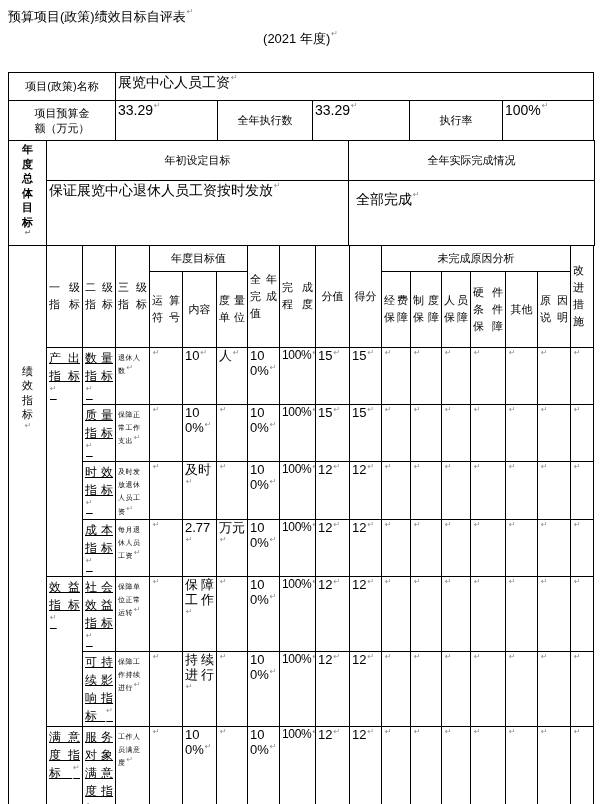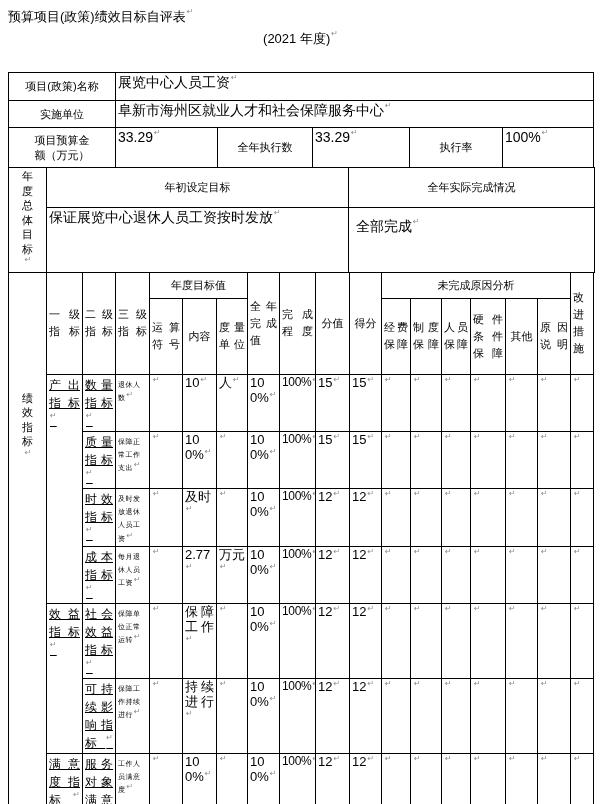"实施单位" tr { html: <tr> <td>实施单位</td> <td>阜新市海州区就业人才和社会保障服务中心<i>↵</i></td> </tr> -> none }
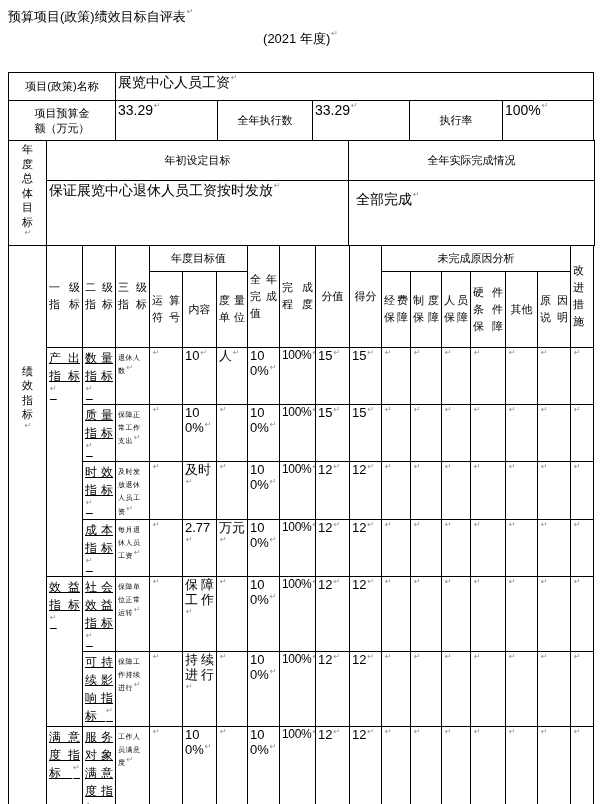"年度总体目标↵" .vwrap { font-weight: none -> bold }
